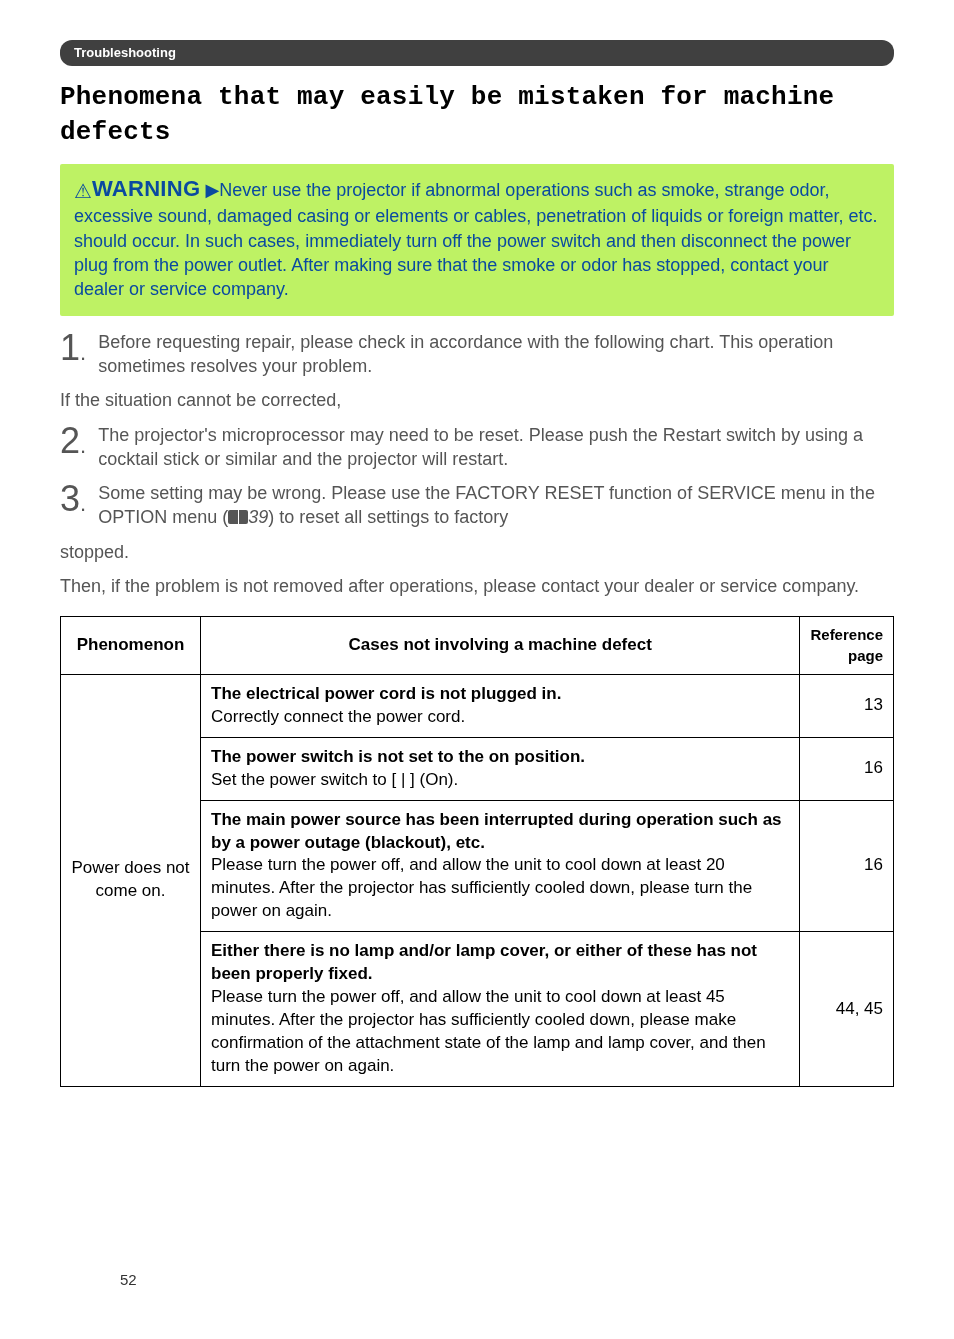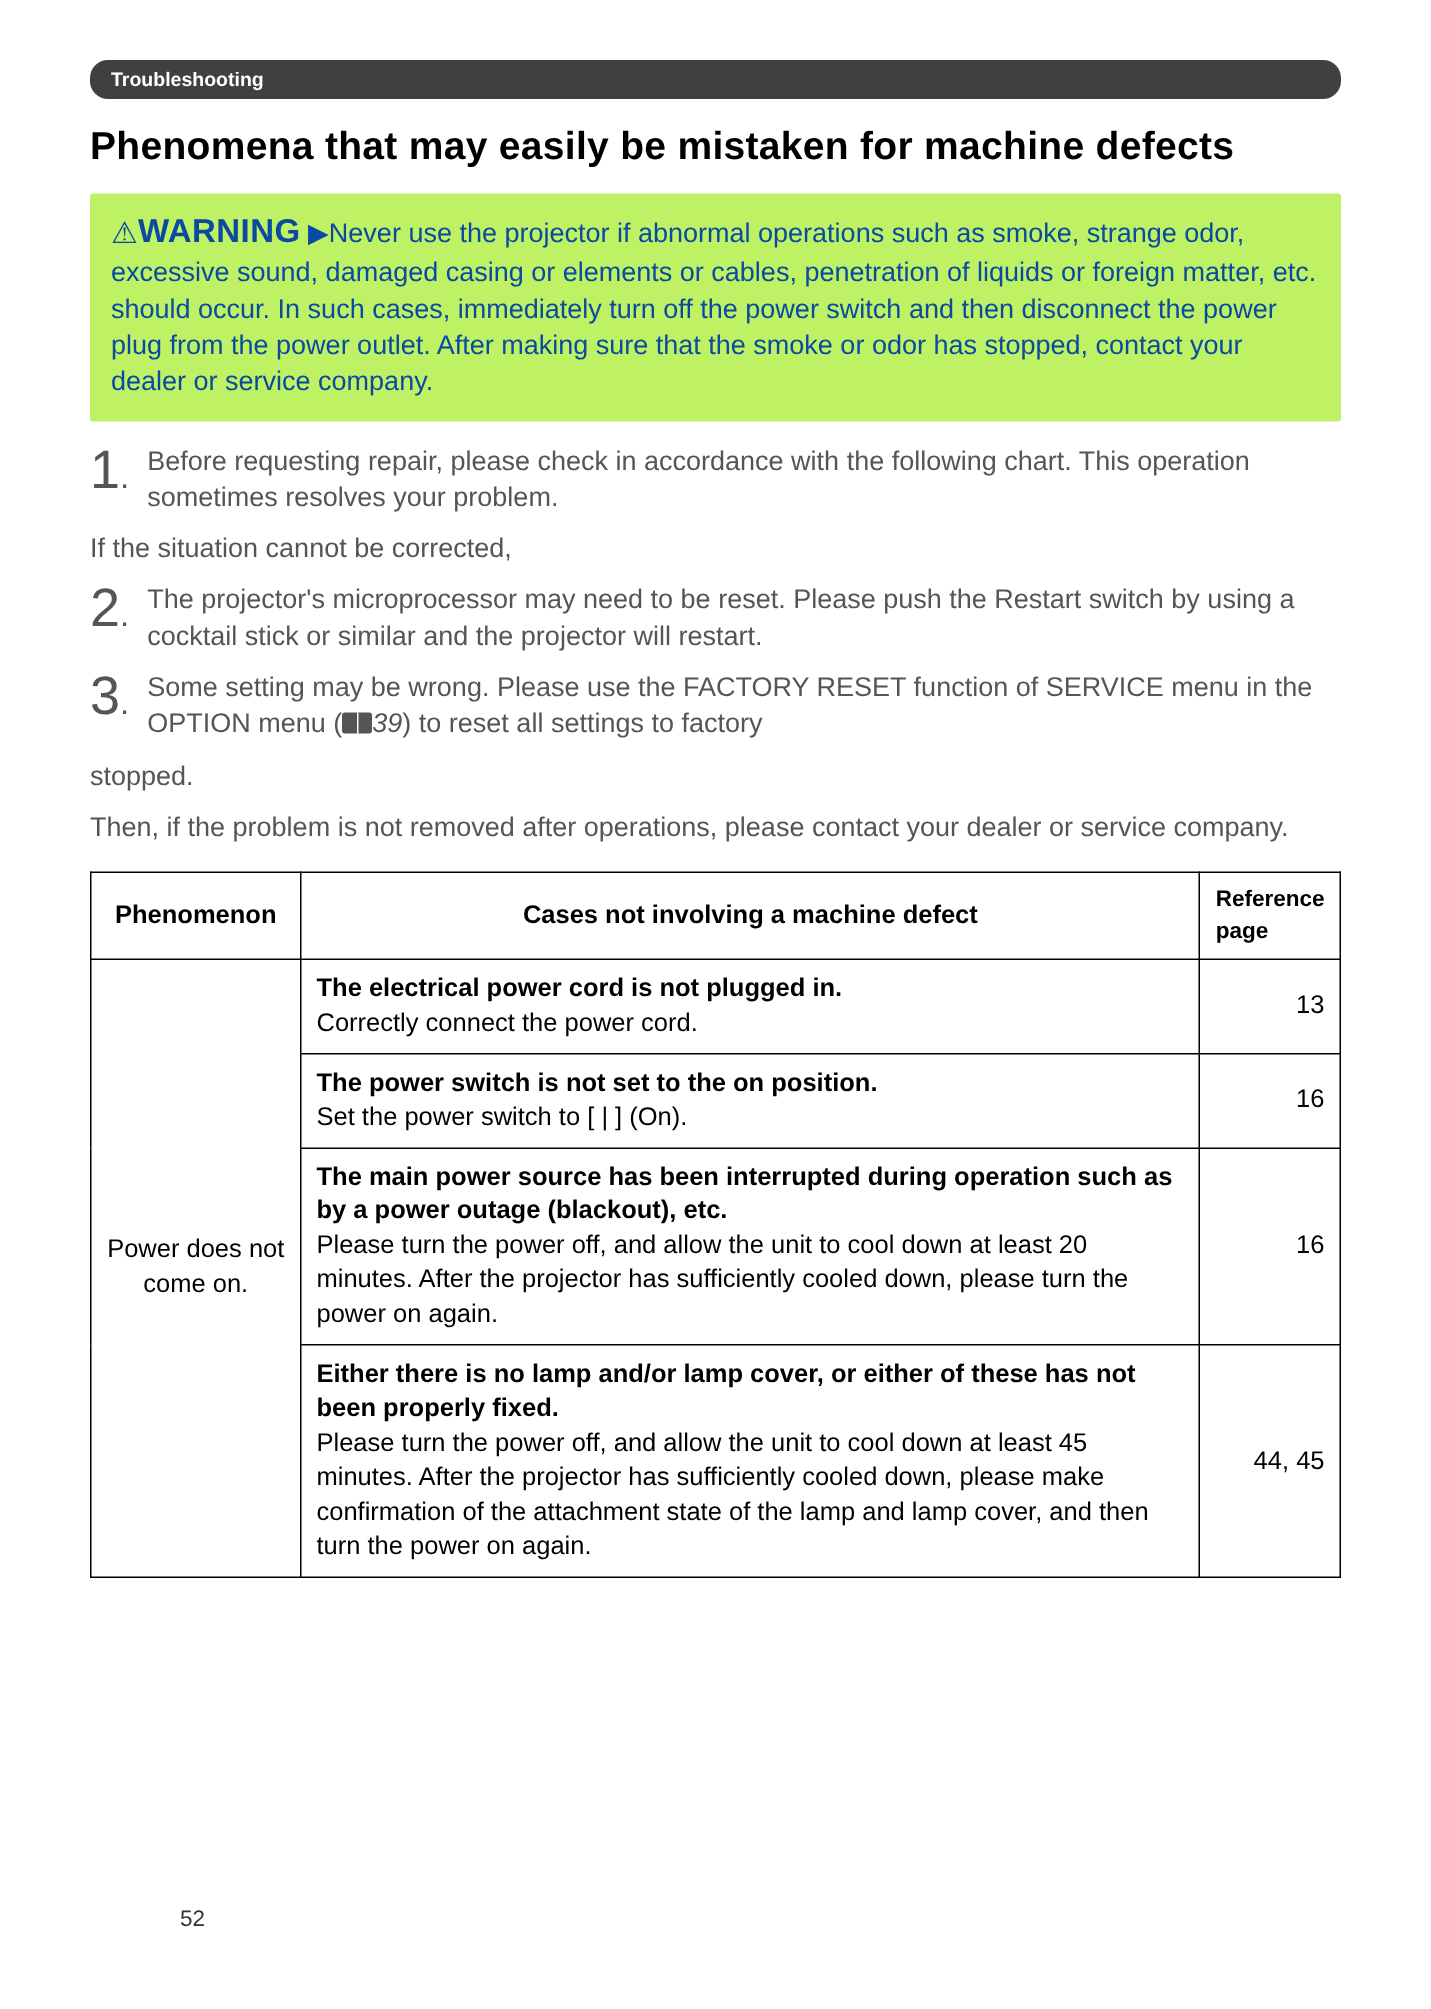"Phenomena that may easily be" h1 { font-family: none -> Liberation Mono, monospace }
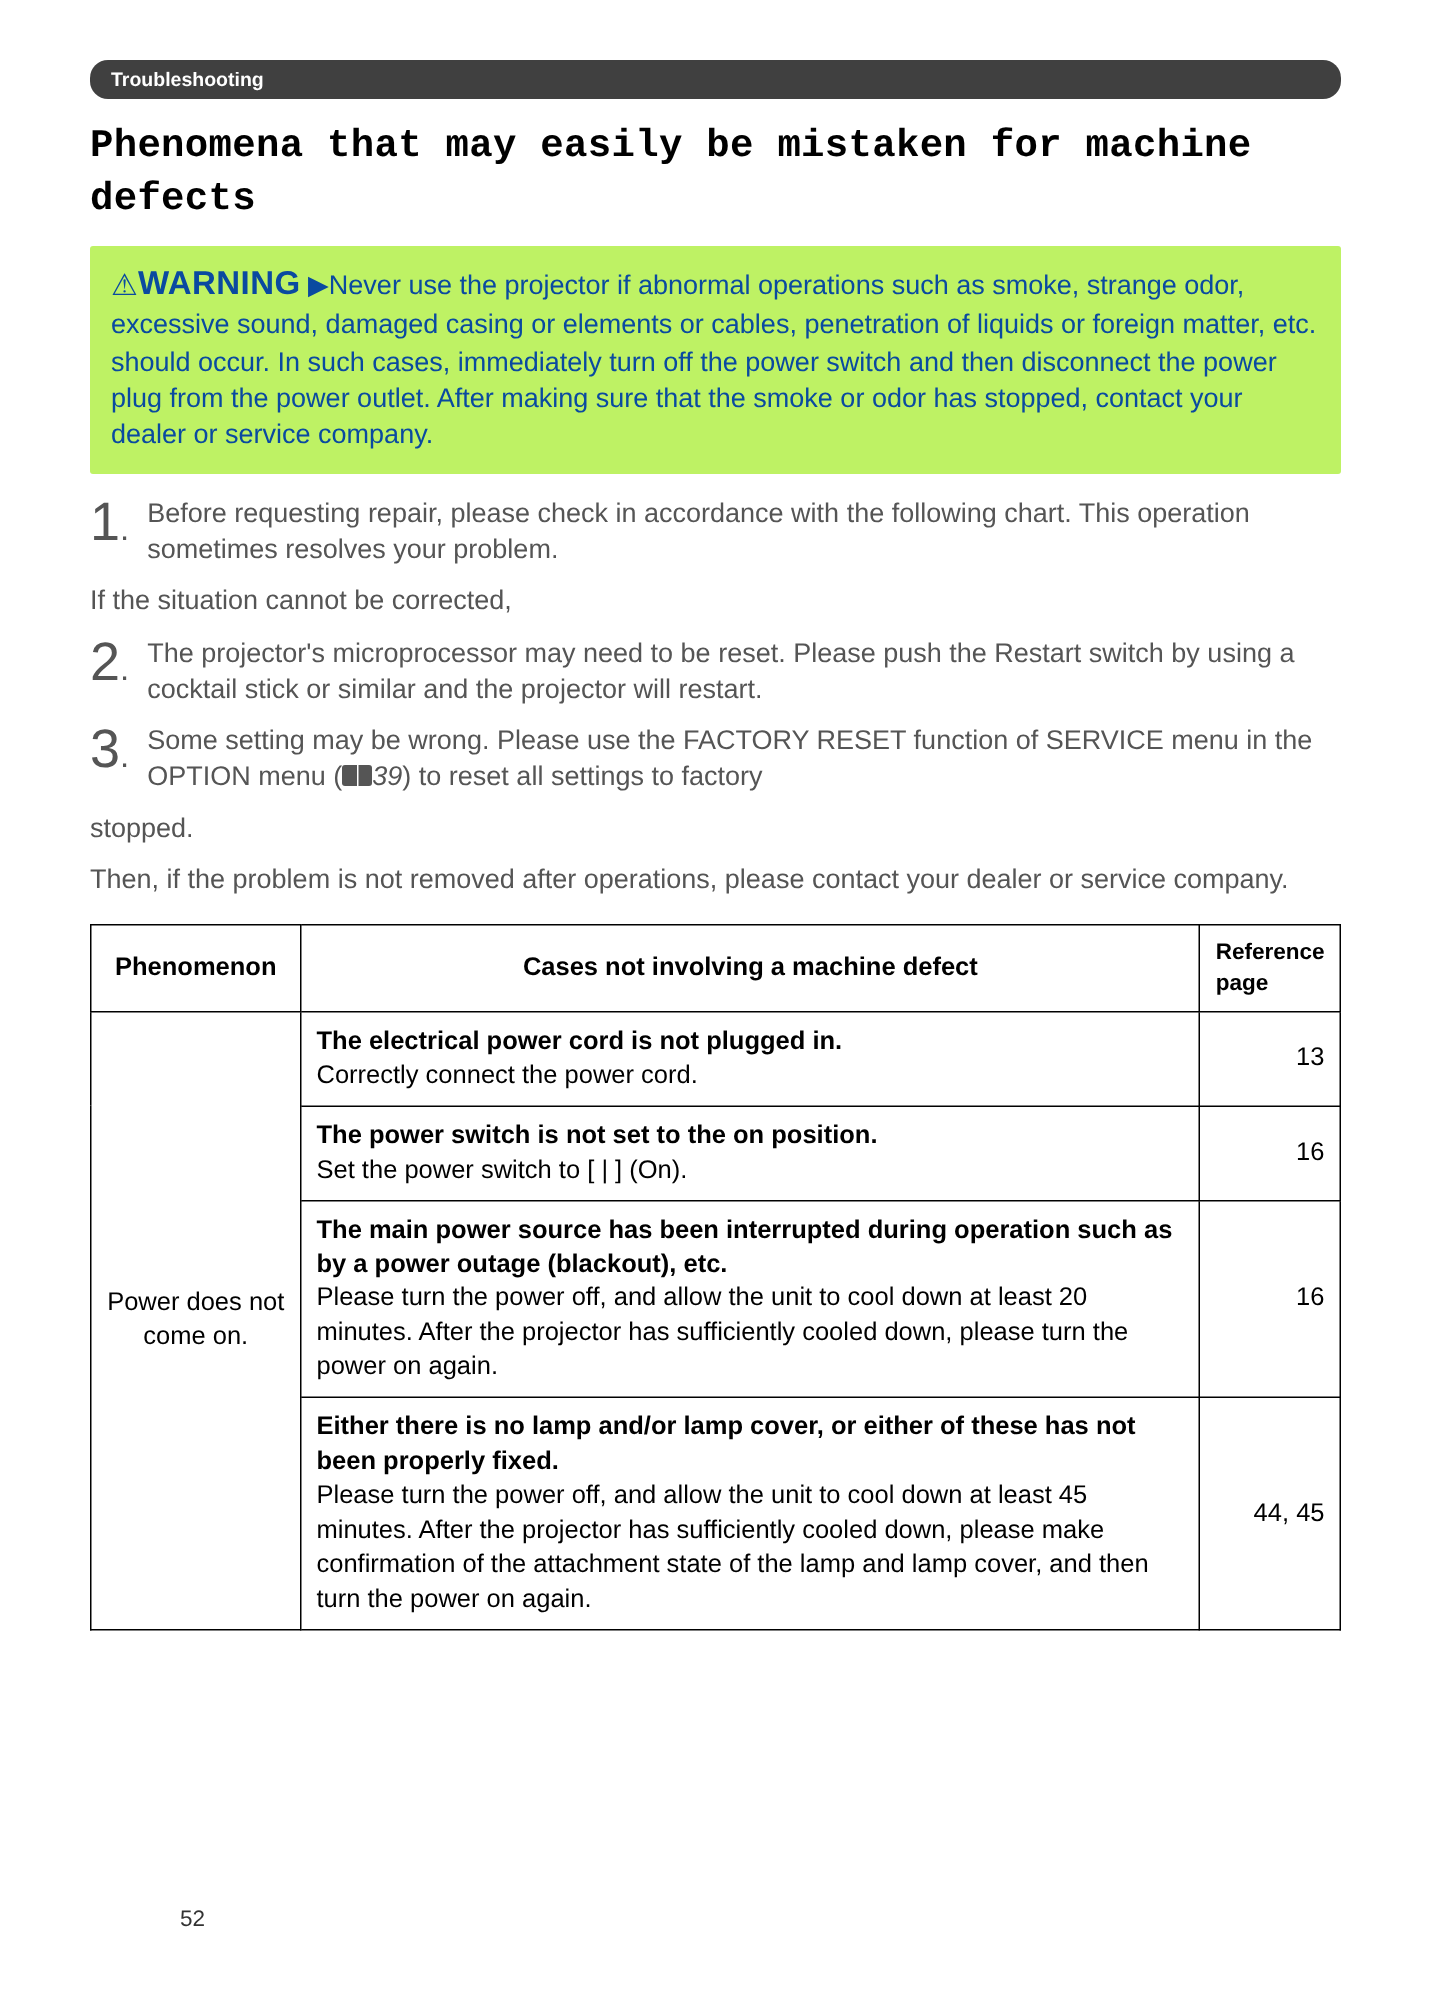"Reference page" .col-ref { text-align: left -> right }
